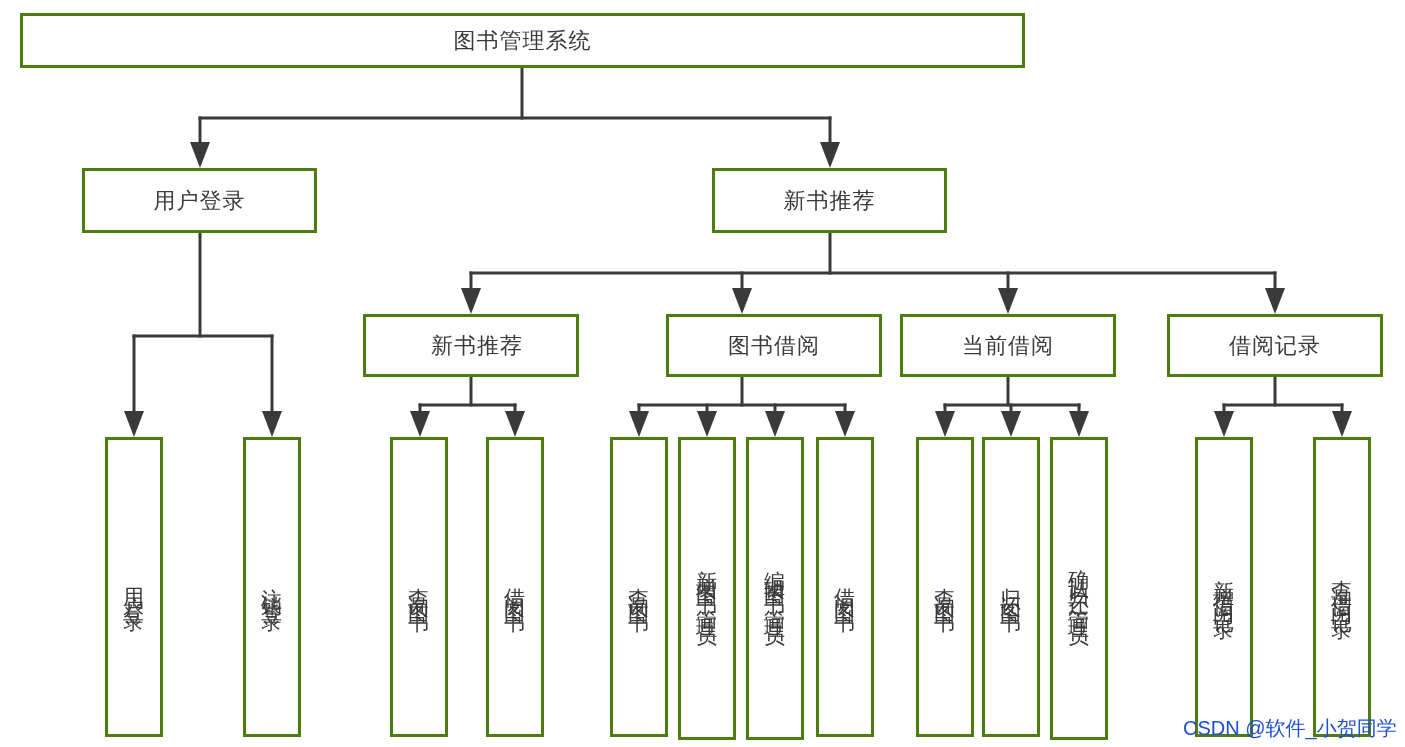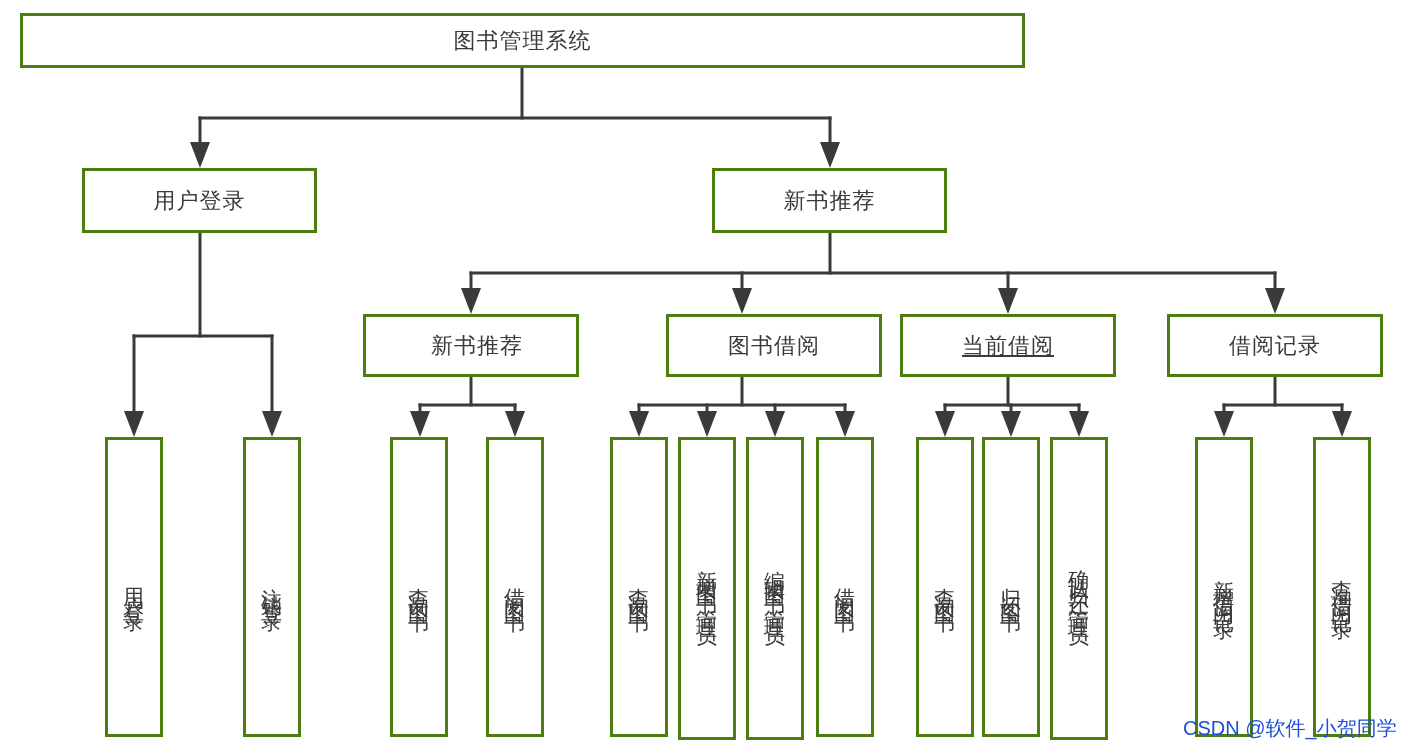"当前借阅" .l3.s3 { text-decoration: underline -> none }
